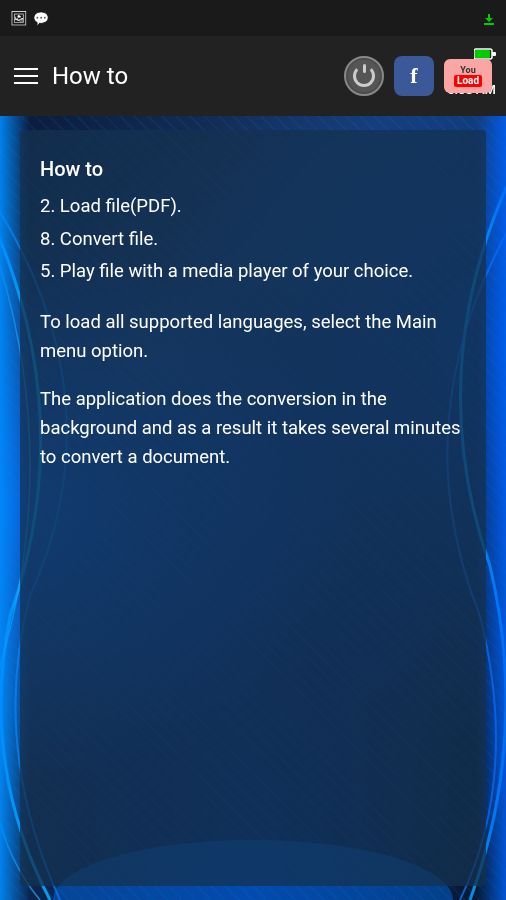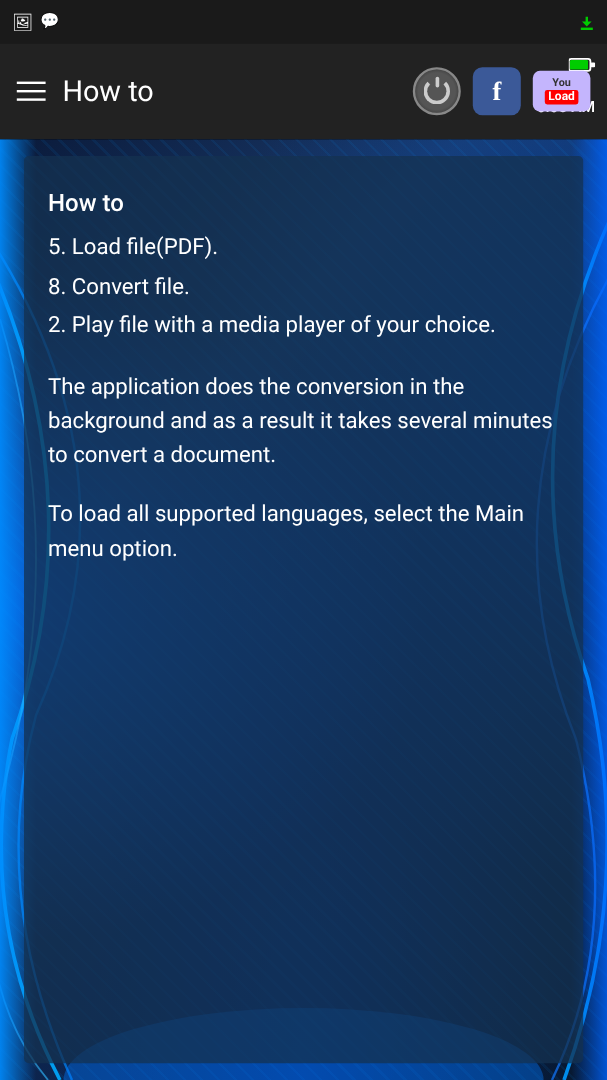"You" .yt-btn { background: #c4b5fd -> #fca5a5 }
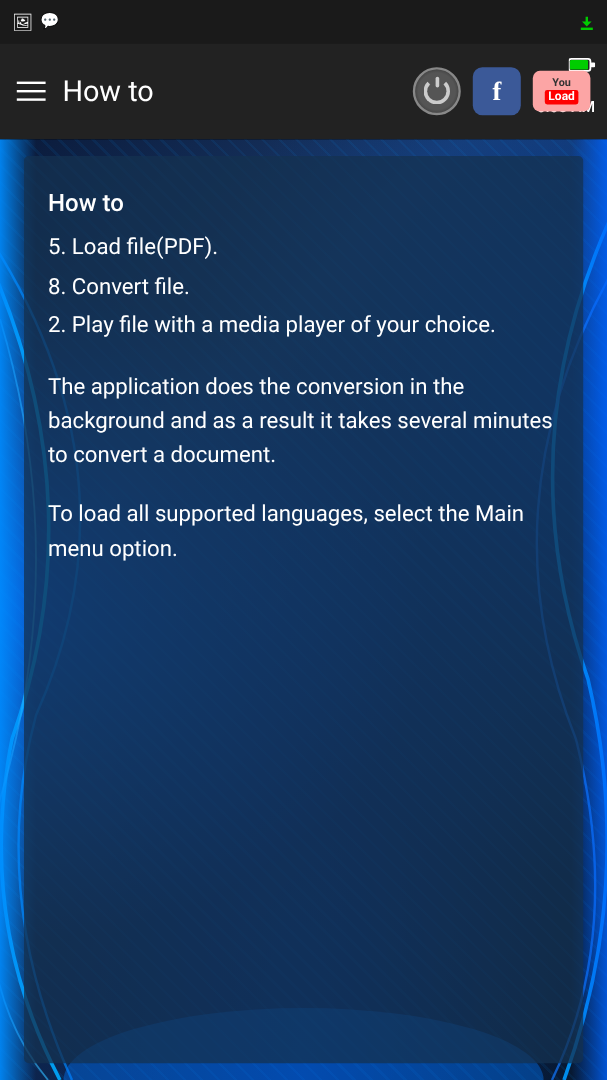"5. Load file(PDF)." div.content-paragraph { text: 5 -> 2 }
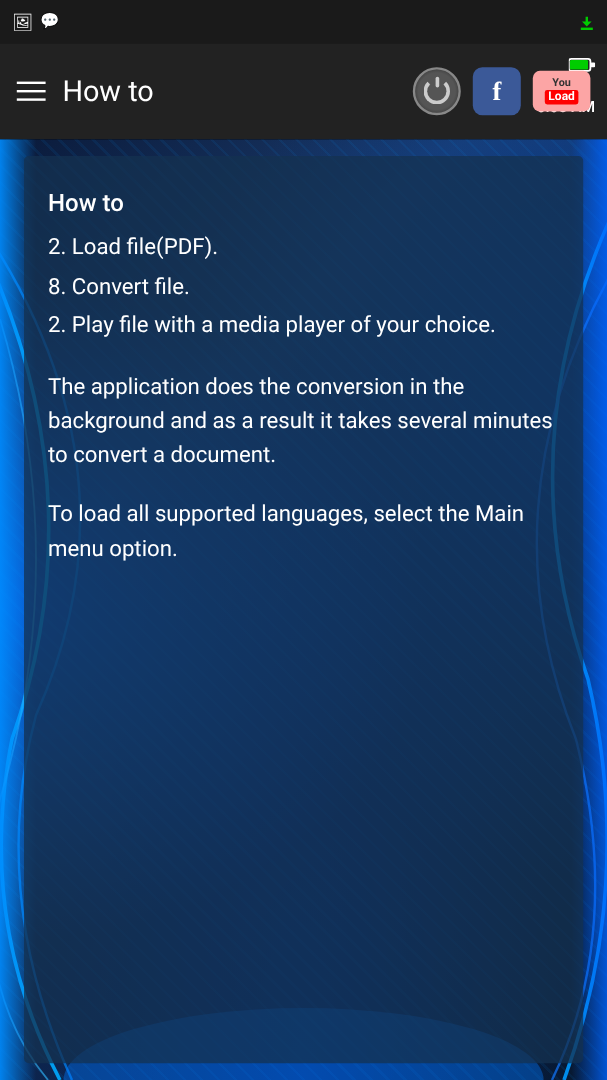"2. Play file with a" div.content-paragraph { text: 2 -> 5 }
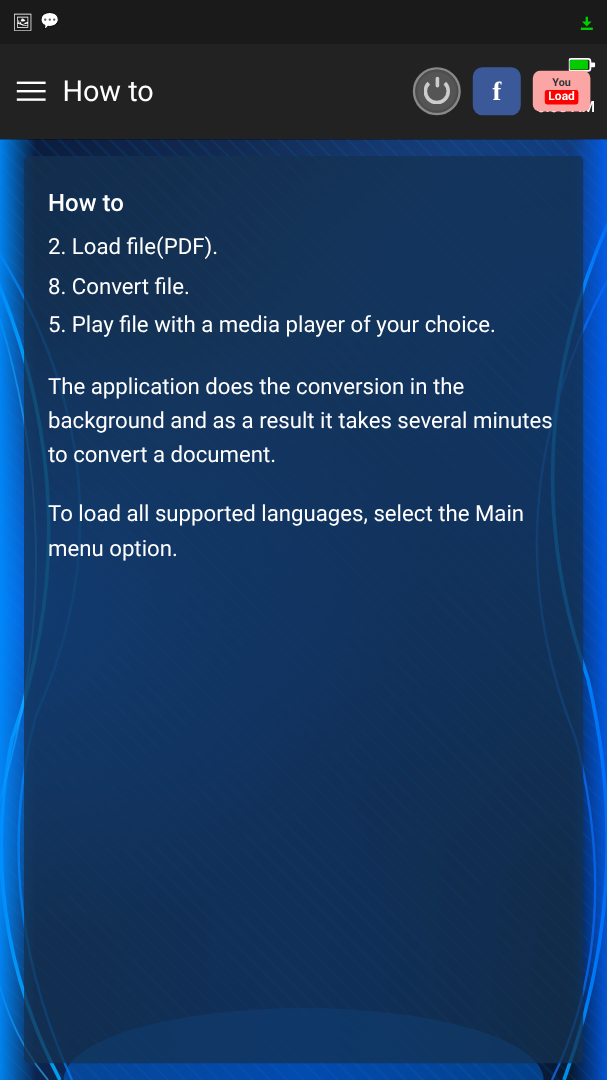"The application does the conversion" div.content-paragraph { order: before "To load all supported languages," -> after "To load all supported languages," }
